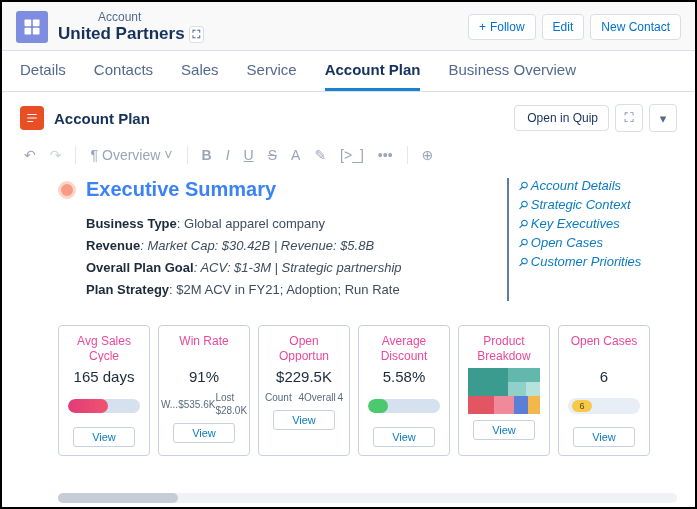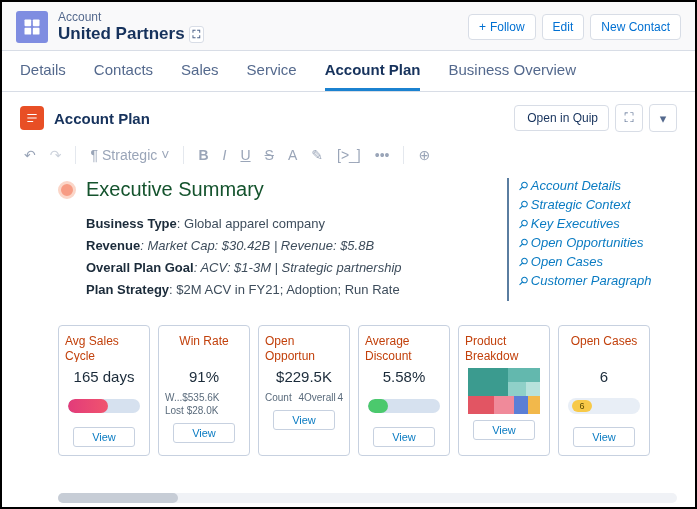"Account" .acct-label { margin-left: none -> 40px }
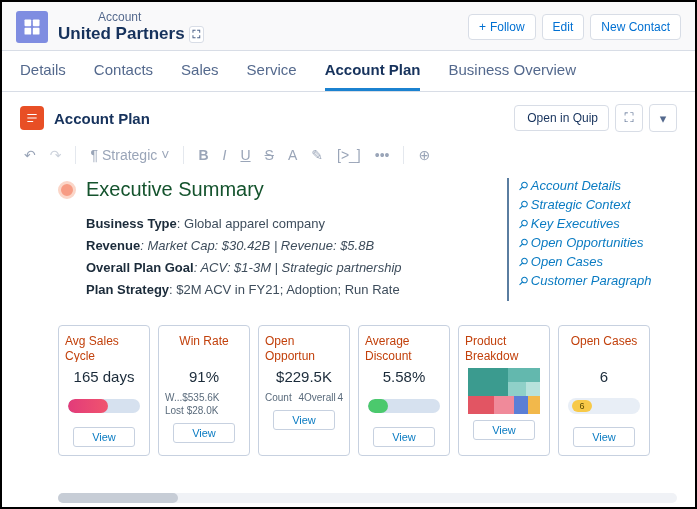"Strategic" span { text: Strategic -> Overview }
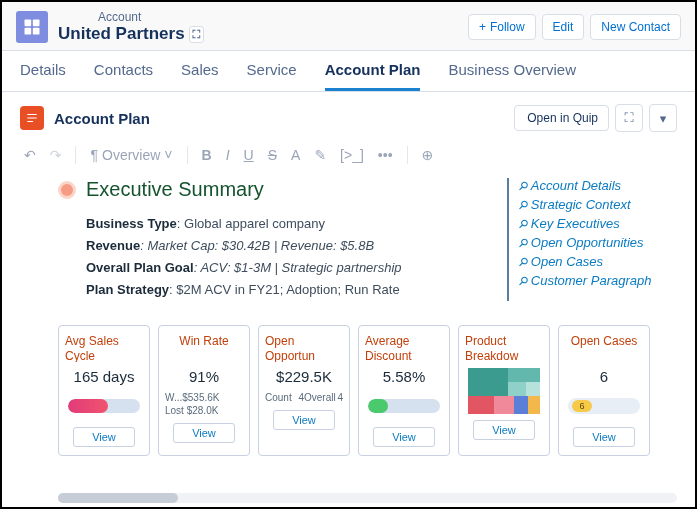"Executive Summary" .exec-title { color: #14532d -> #3b82f6; font-weight: 400 -> 700 }
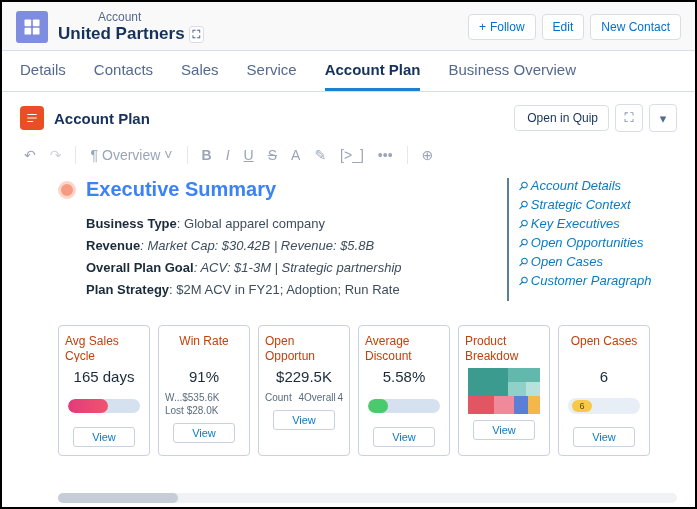"Open Opportunities" span.anchor { html: <span>Open Opportunities</span> -> none }
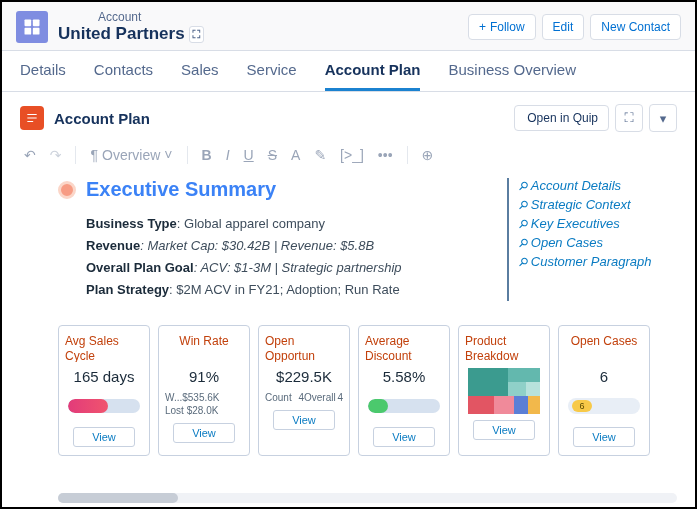"Customer Paragraph" span.anchor { text: Paragraph -> Priorities }
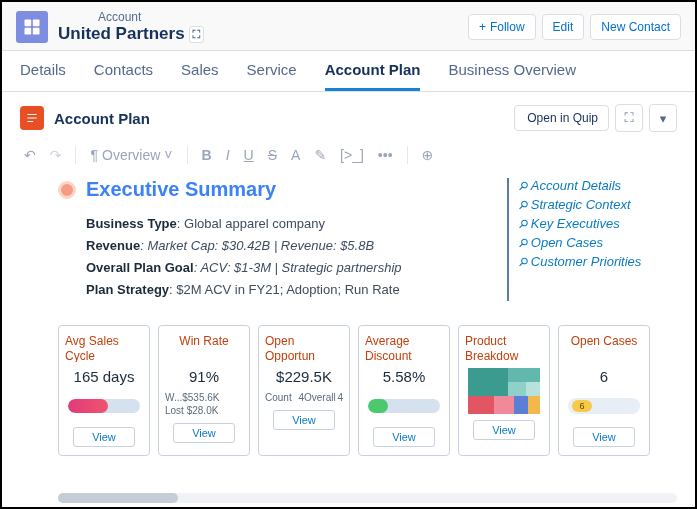"Avg Sales Cycle" .card-title { color: #c2410c -> #ec4899; text-align: left -> center }
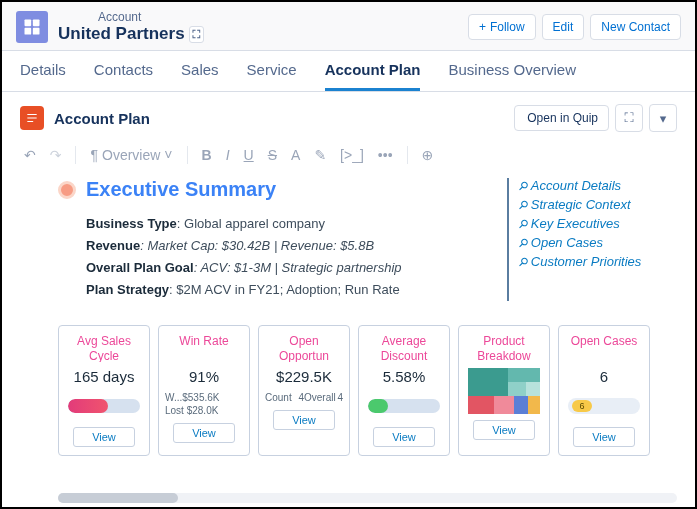"W...$535.6K" div.card-body { flex-direction: column -> row }
